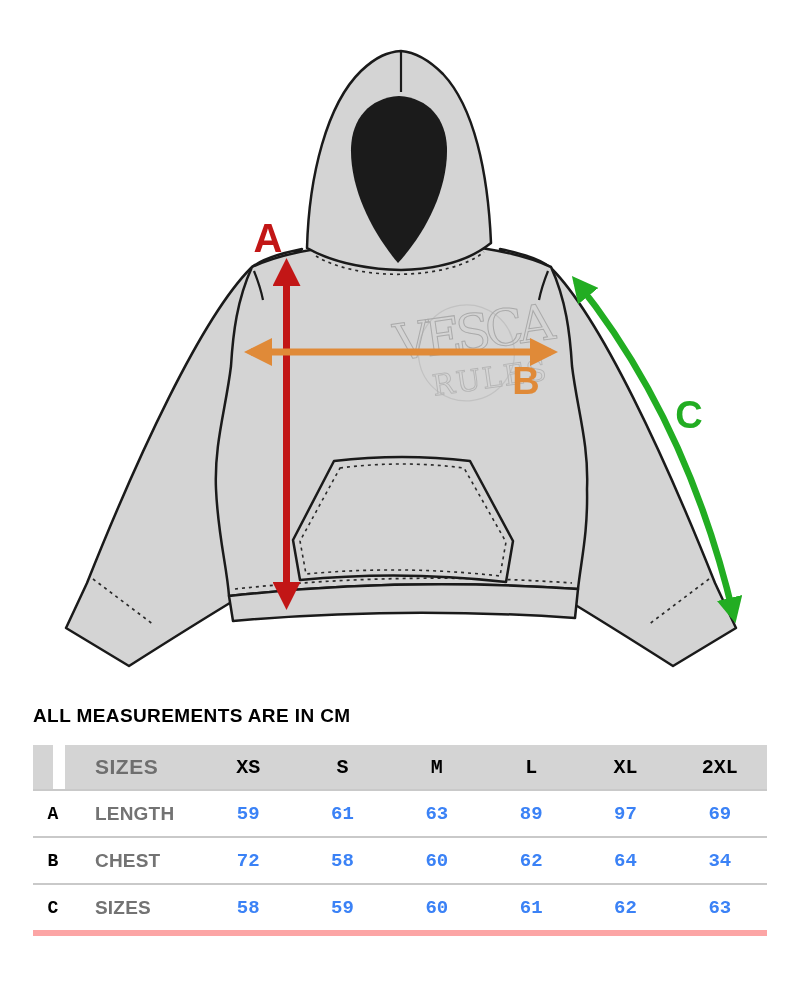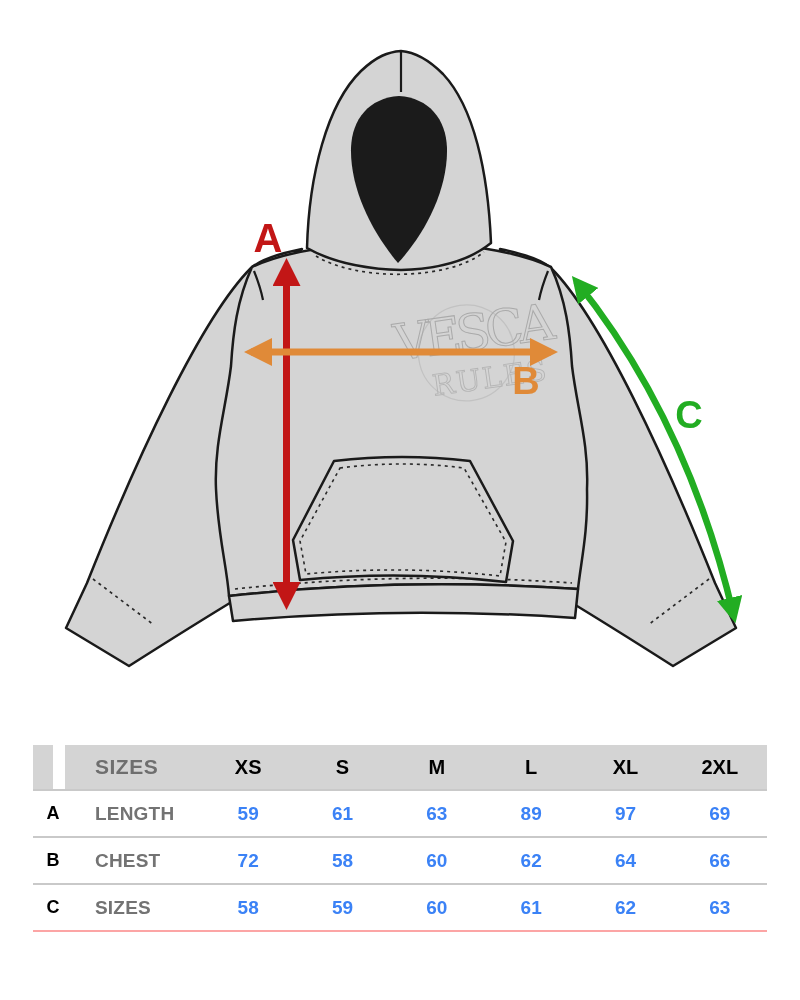"ALL MEASUREMENTS ARE IN CM" div.note { html: none -> <div>ALL MEASUREMENTS ARE IN CM</div> }
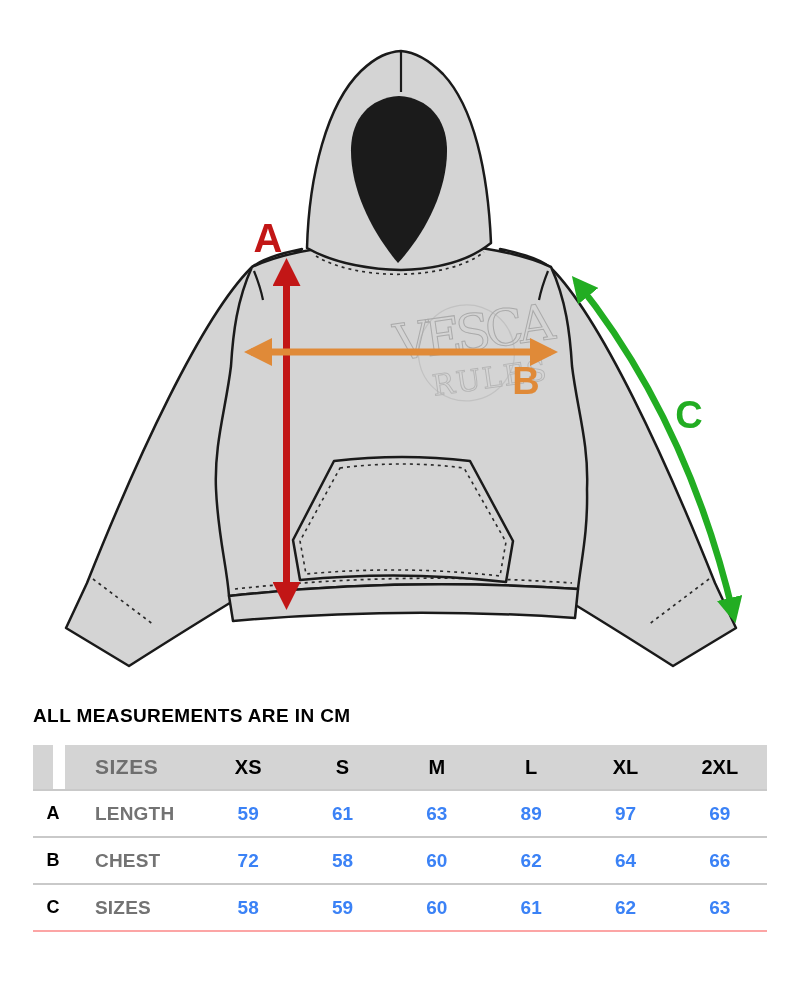"SIZES" .size-table { border-bottom: 2px solid #fca5a5 -> 6px solid #fca5a5 }
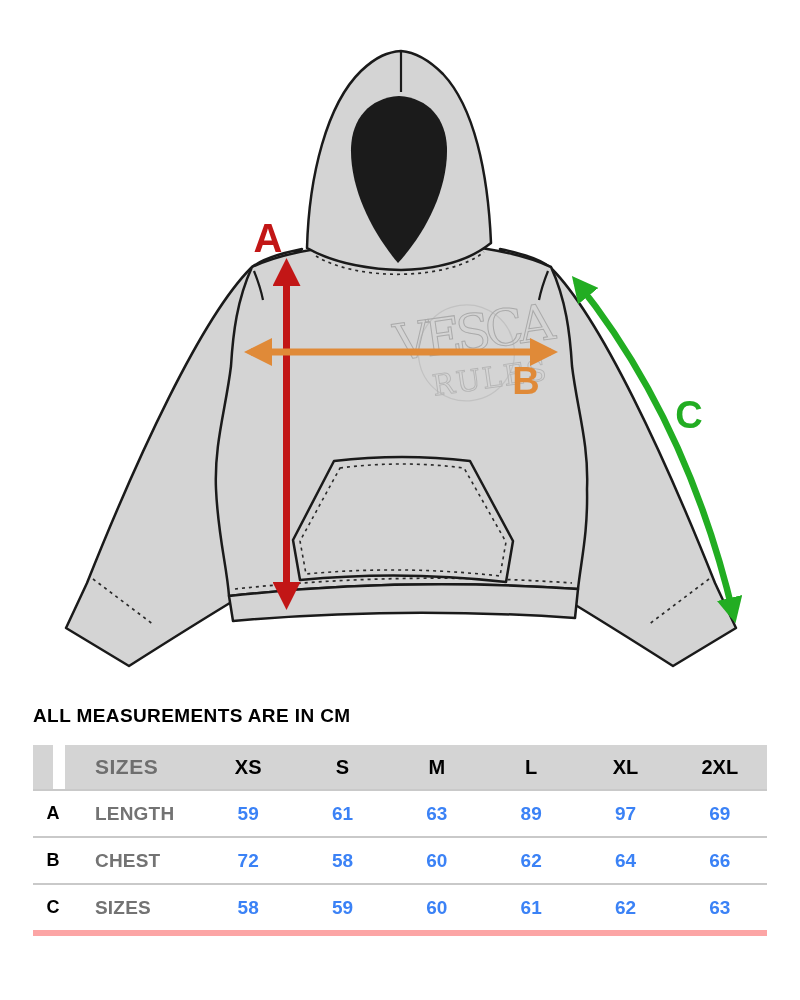"XS" .tcell.center { font-family: none -> Liberation Mono, monospace }
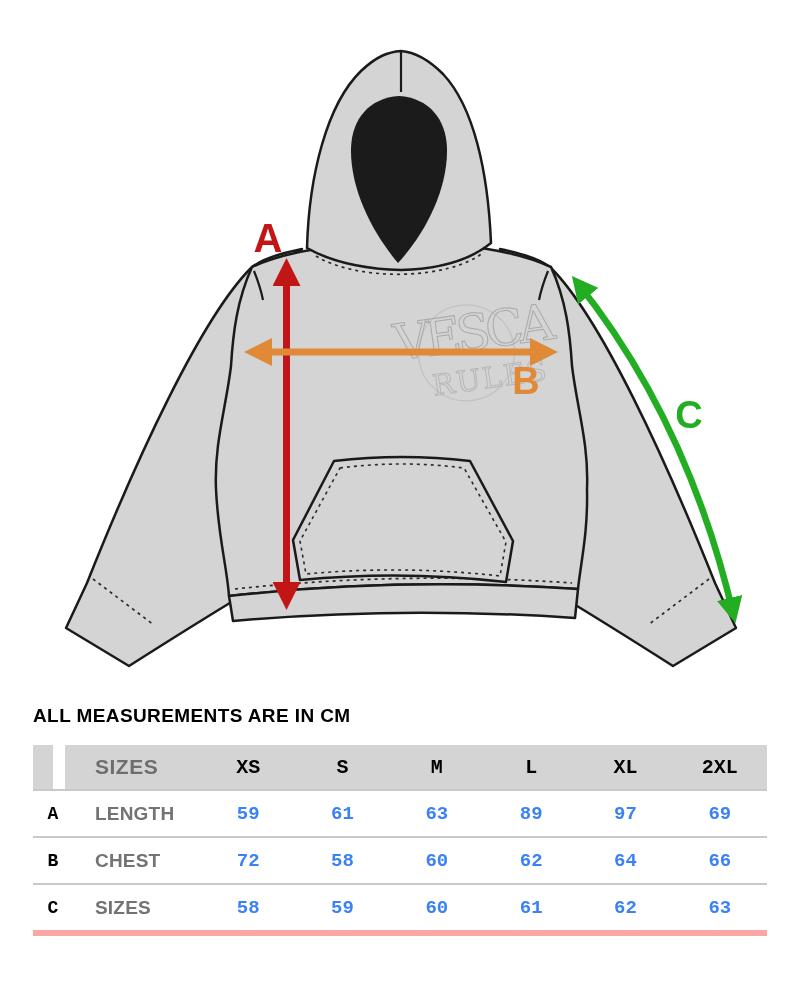"66" div.tcell { text: 66 -> 34 }
